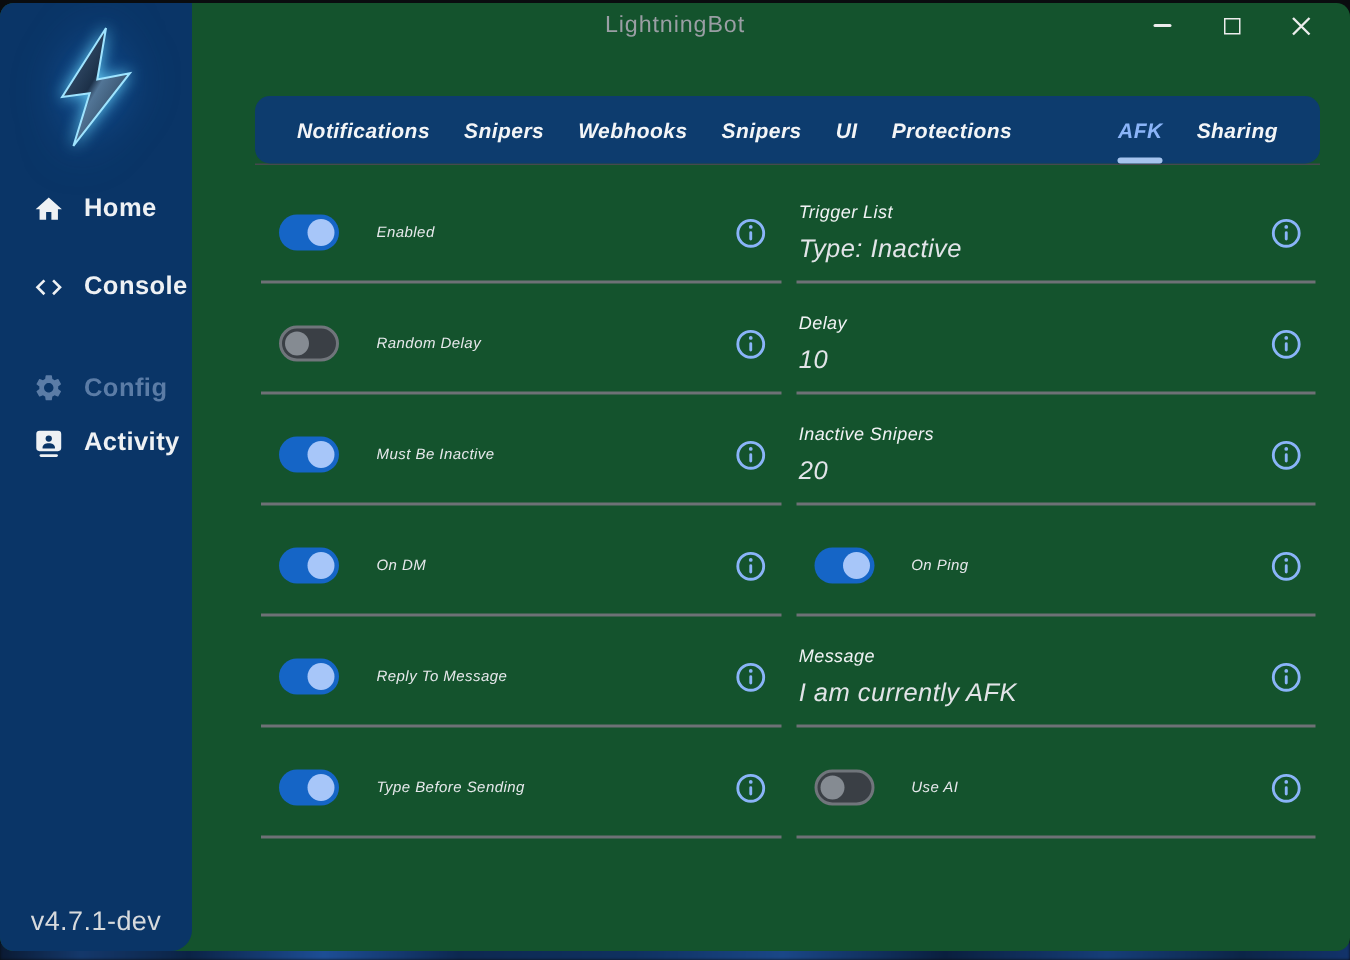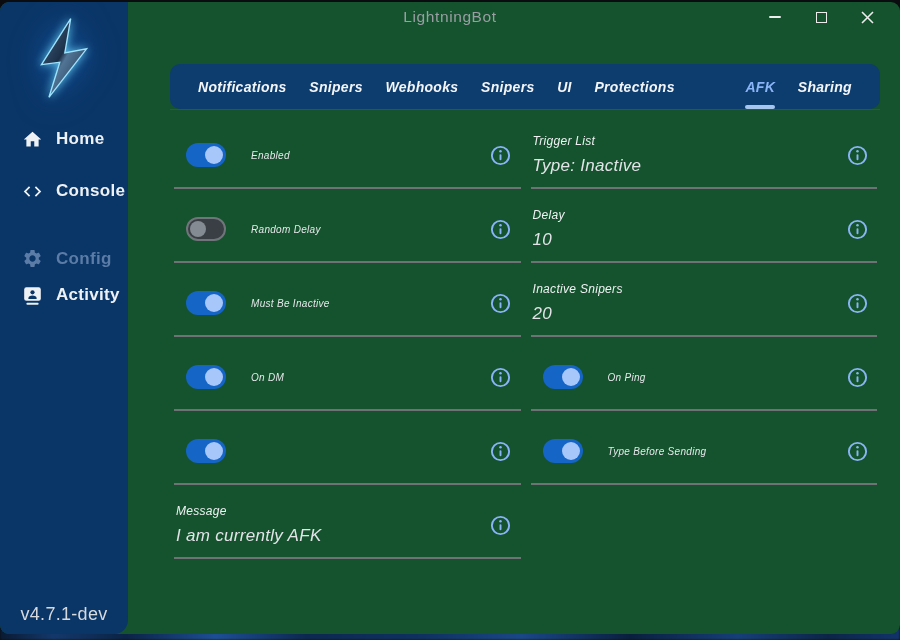"Reply To Message" div.toggle-label { html: none -> <div>Reply To Message</div> }
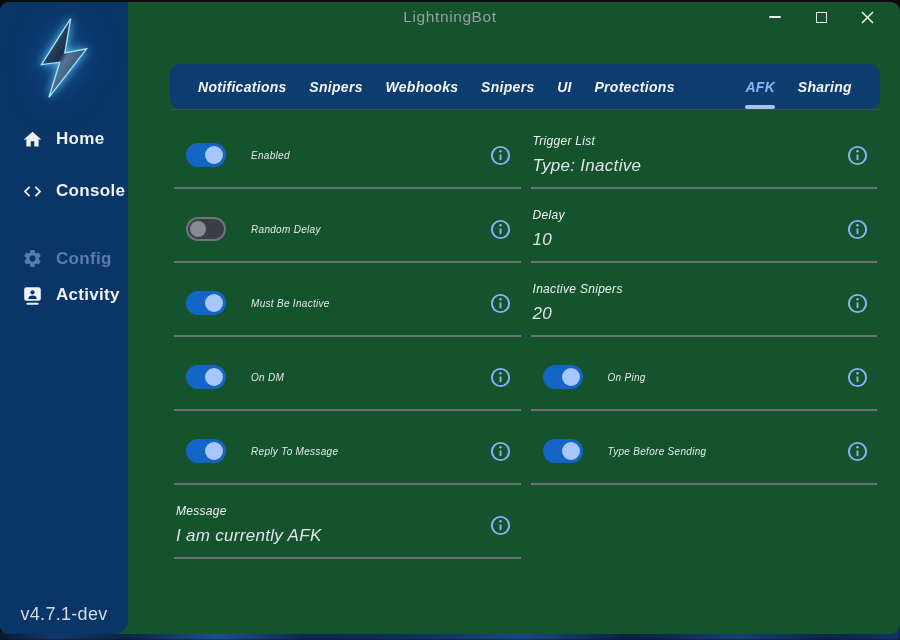"Type Before Sending" div.cell { order: before "Message" -> after "Message" }
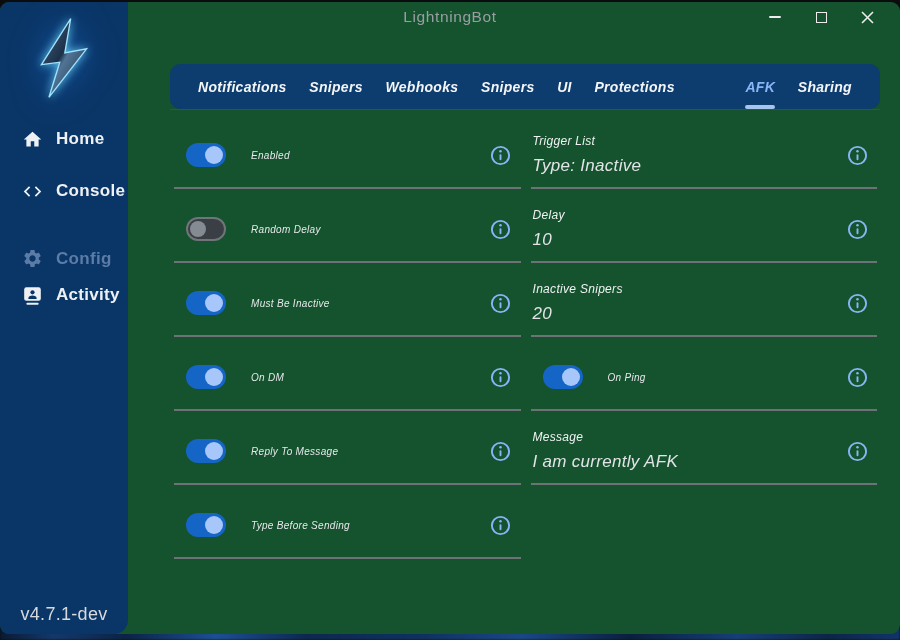"Use AI" div.cell { html: none -> <div> <div> <div></div> </div> <div>Use AI</div> <div></div> <button> <svg> <circle></circle> <rect></rect> <circle></circle> </svg> </button> </div> }
